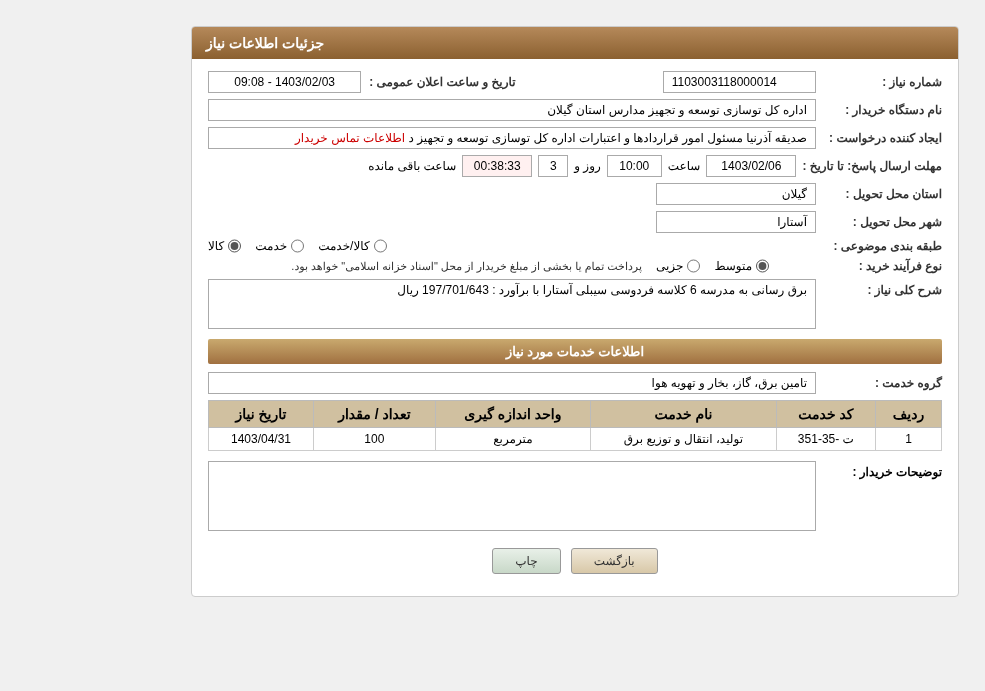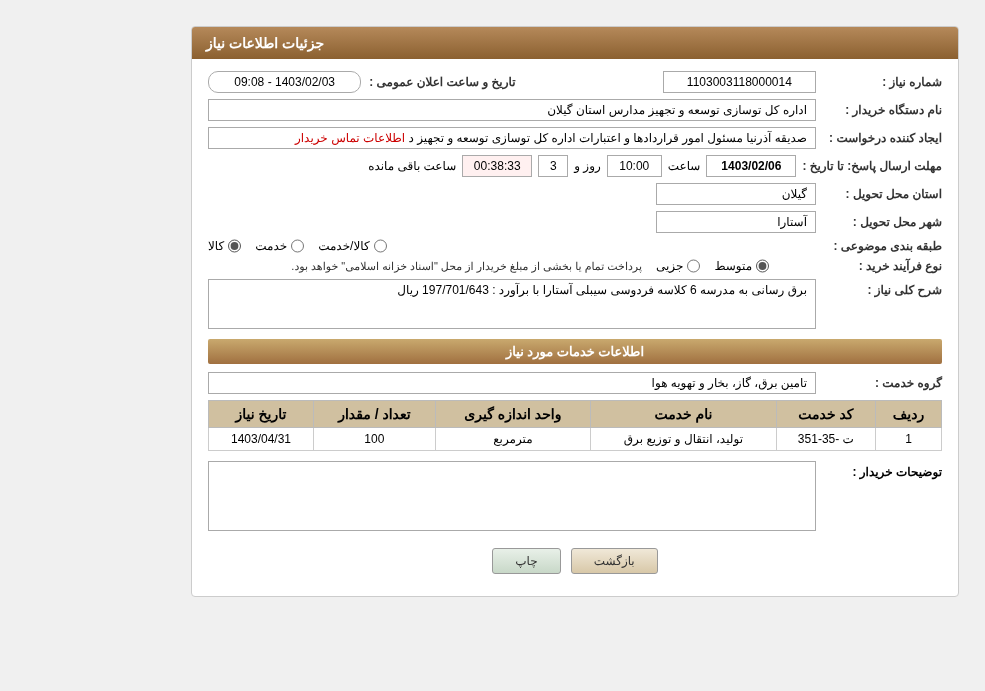"1403/02/03 - 09:08" div.value-box { border-radius: 10px -> none }
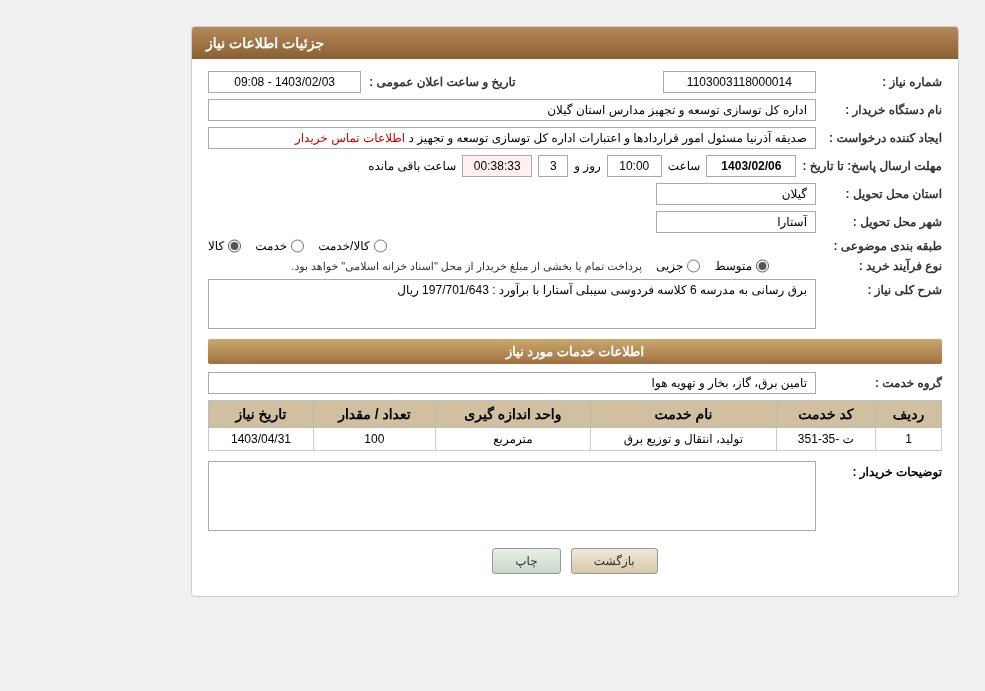"1103003118000014" div.value-box { text-align: center -> left }
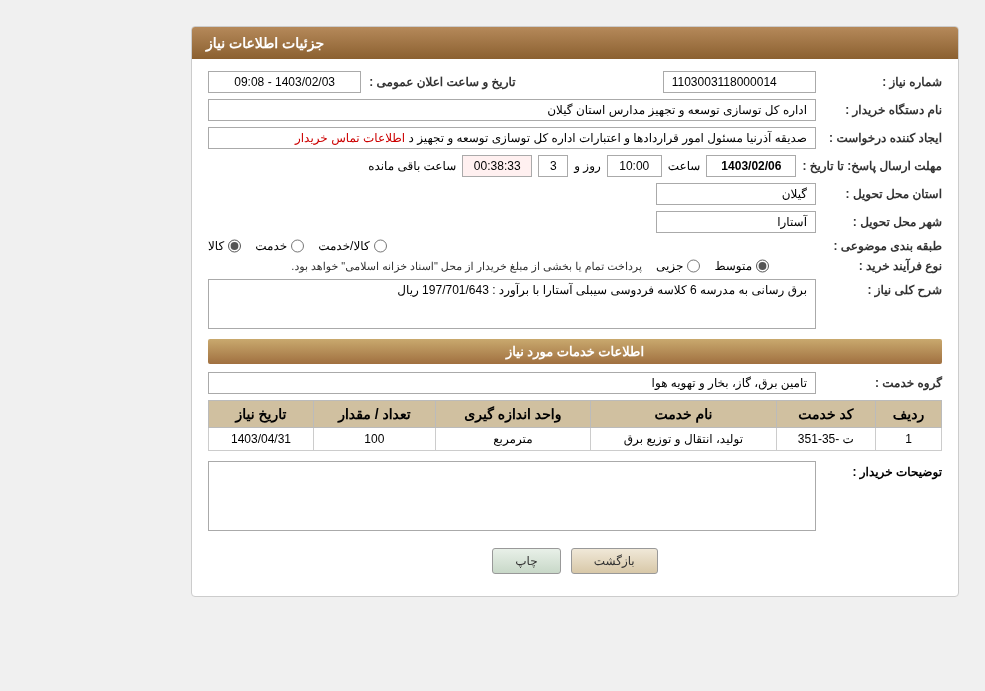"1403/02/06" div.small-box { font-weight: bold -> none }
